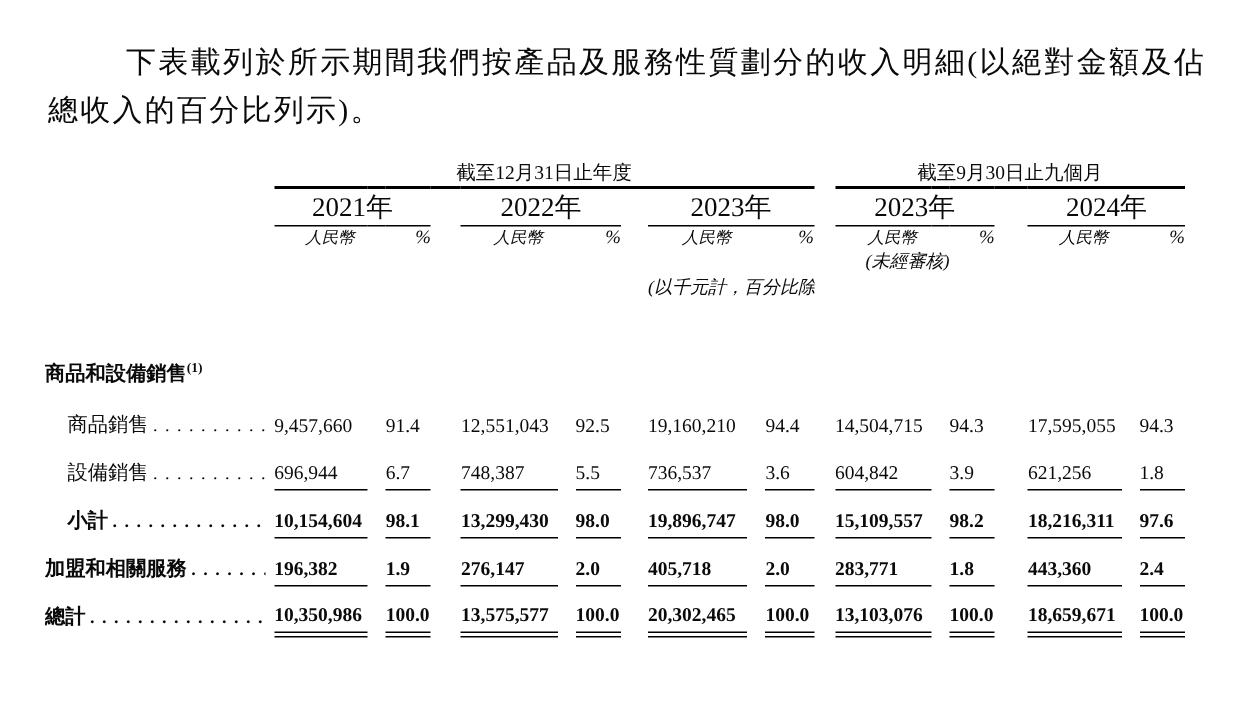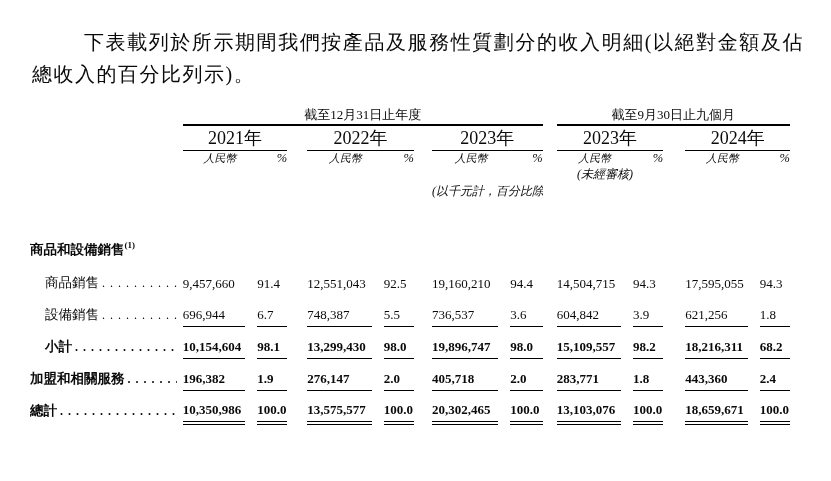"68.2" td.pct { text: 68.2 -> 97.6 }
